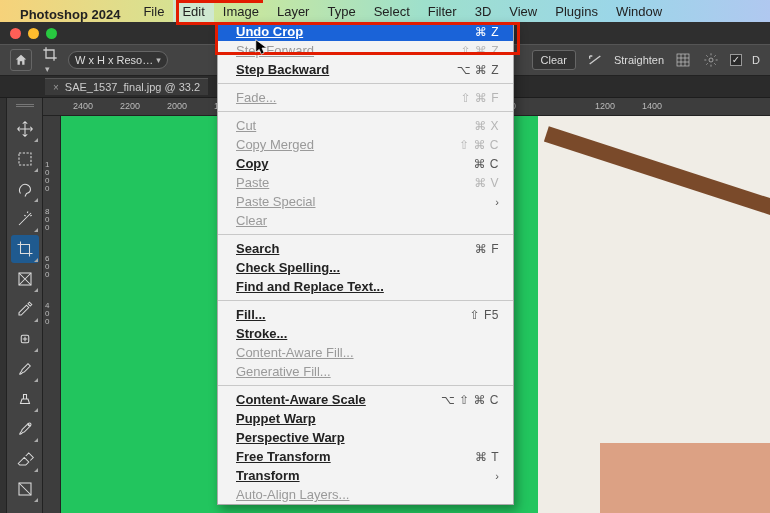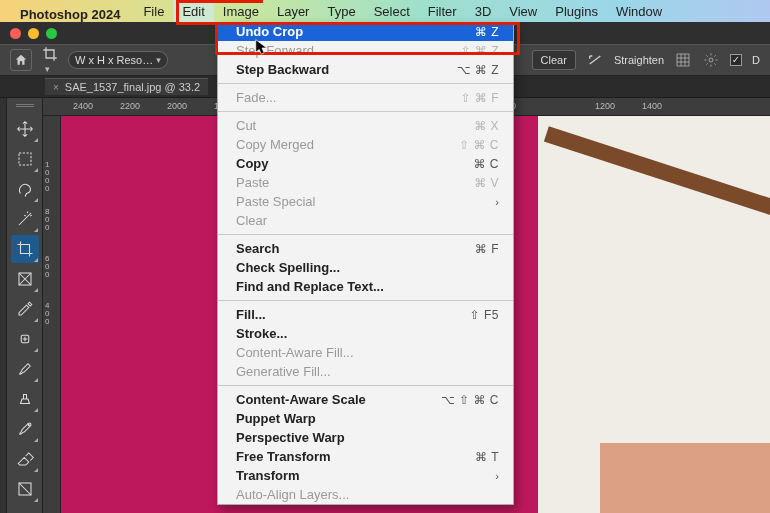"Undo Crop" .dropdown .row .label { text-decoration: none -> underline }
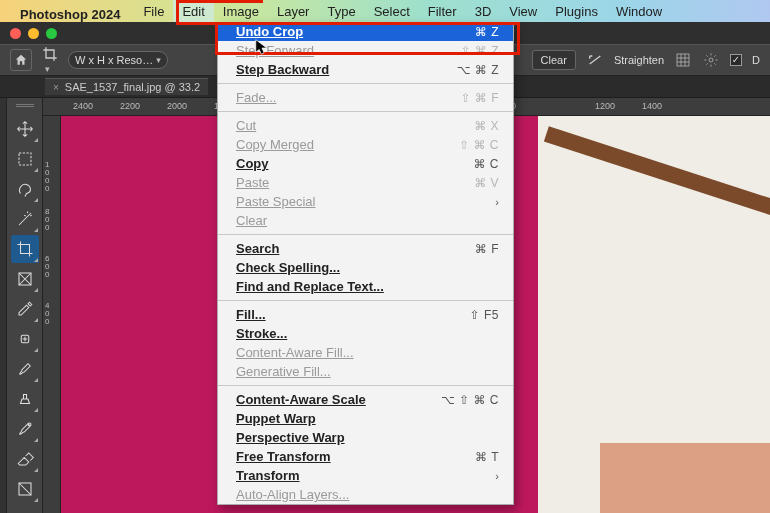"2400" .canvas-area { background: #be185d -> #22c55e }
